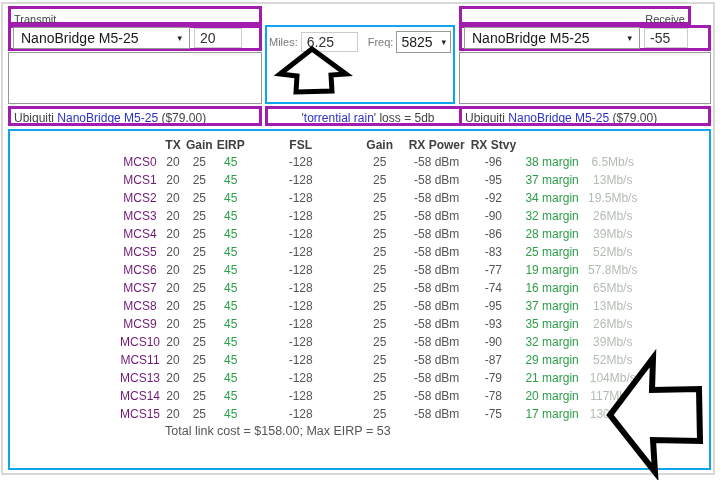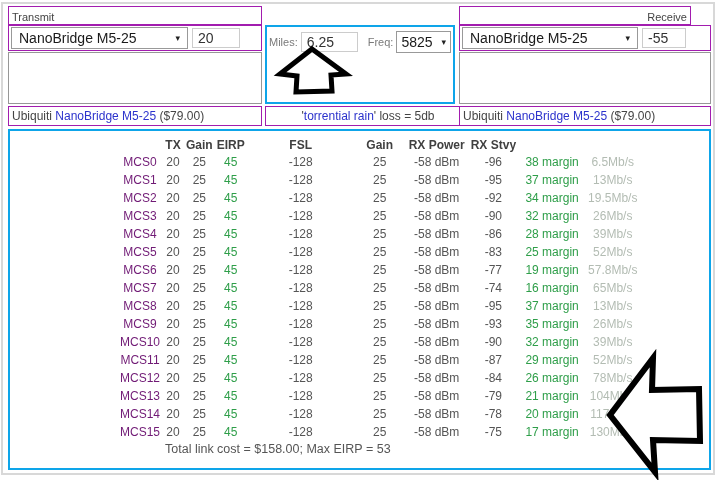"Transmit" .cell { border: 1px solid #a21caf -> 3px solid #a21caf }
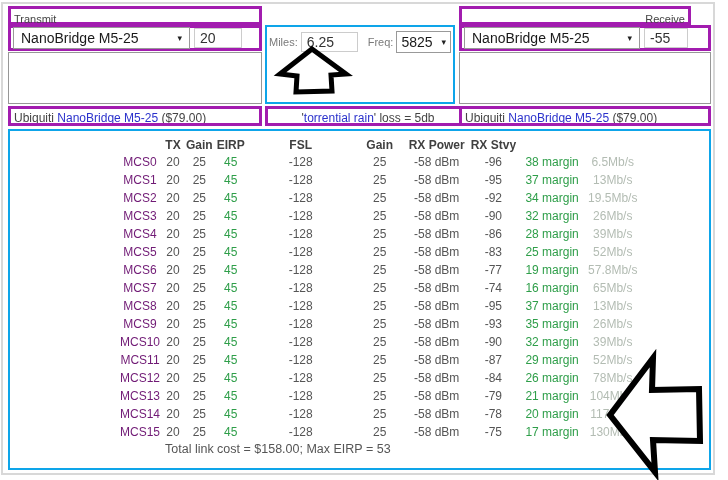"MCS12" tr { html: <tr> <td>MCS12</td> <td>20</td> <td>25</td> <td>45</td> <td>-128</td> <td>25</td> <td>-58 dBm</td> <td>-84</td> <td>26 margin</td> <td>78Mb/s</td> </tr> -> none }
